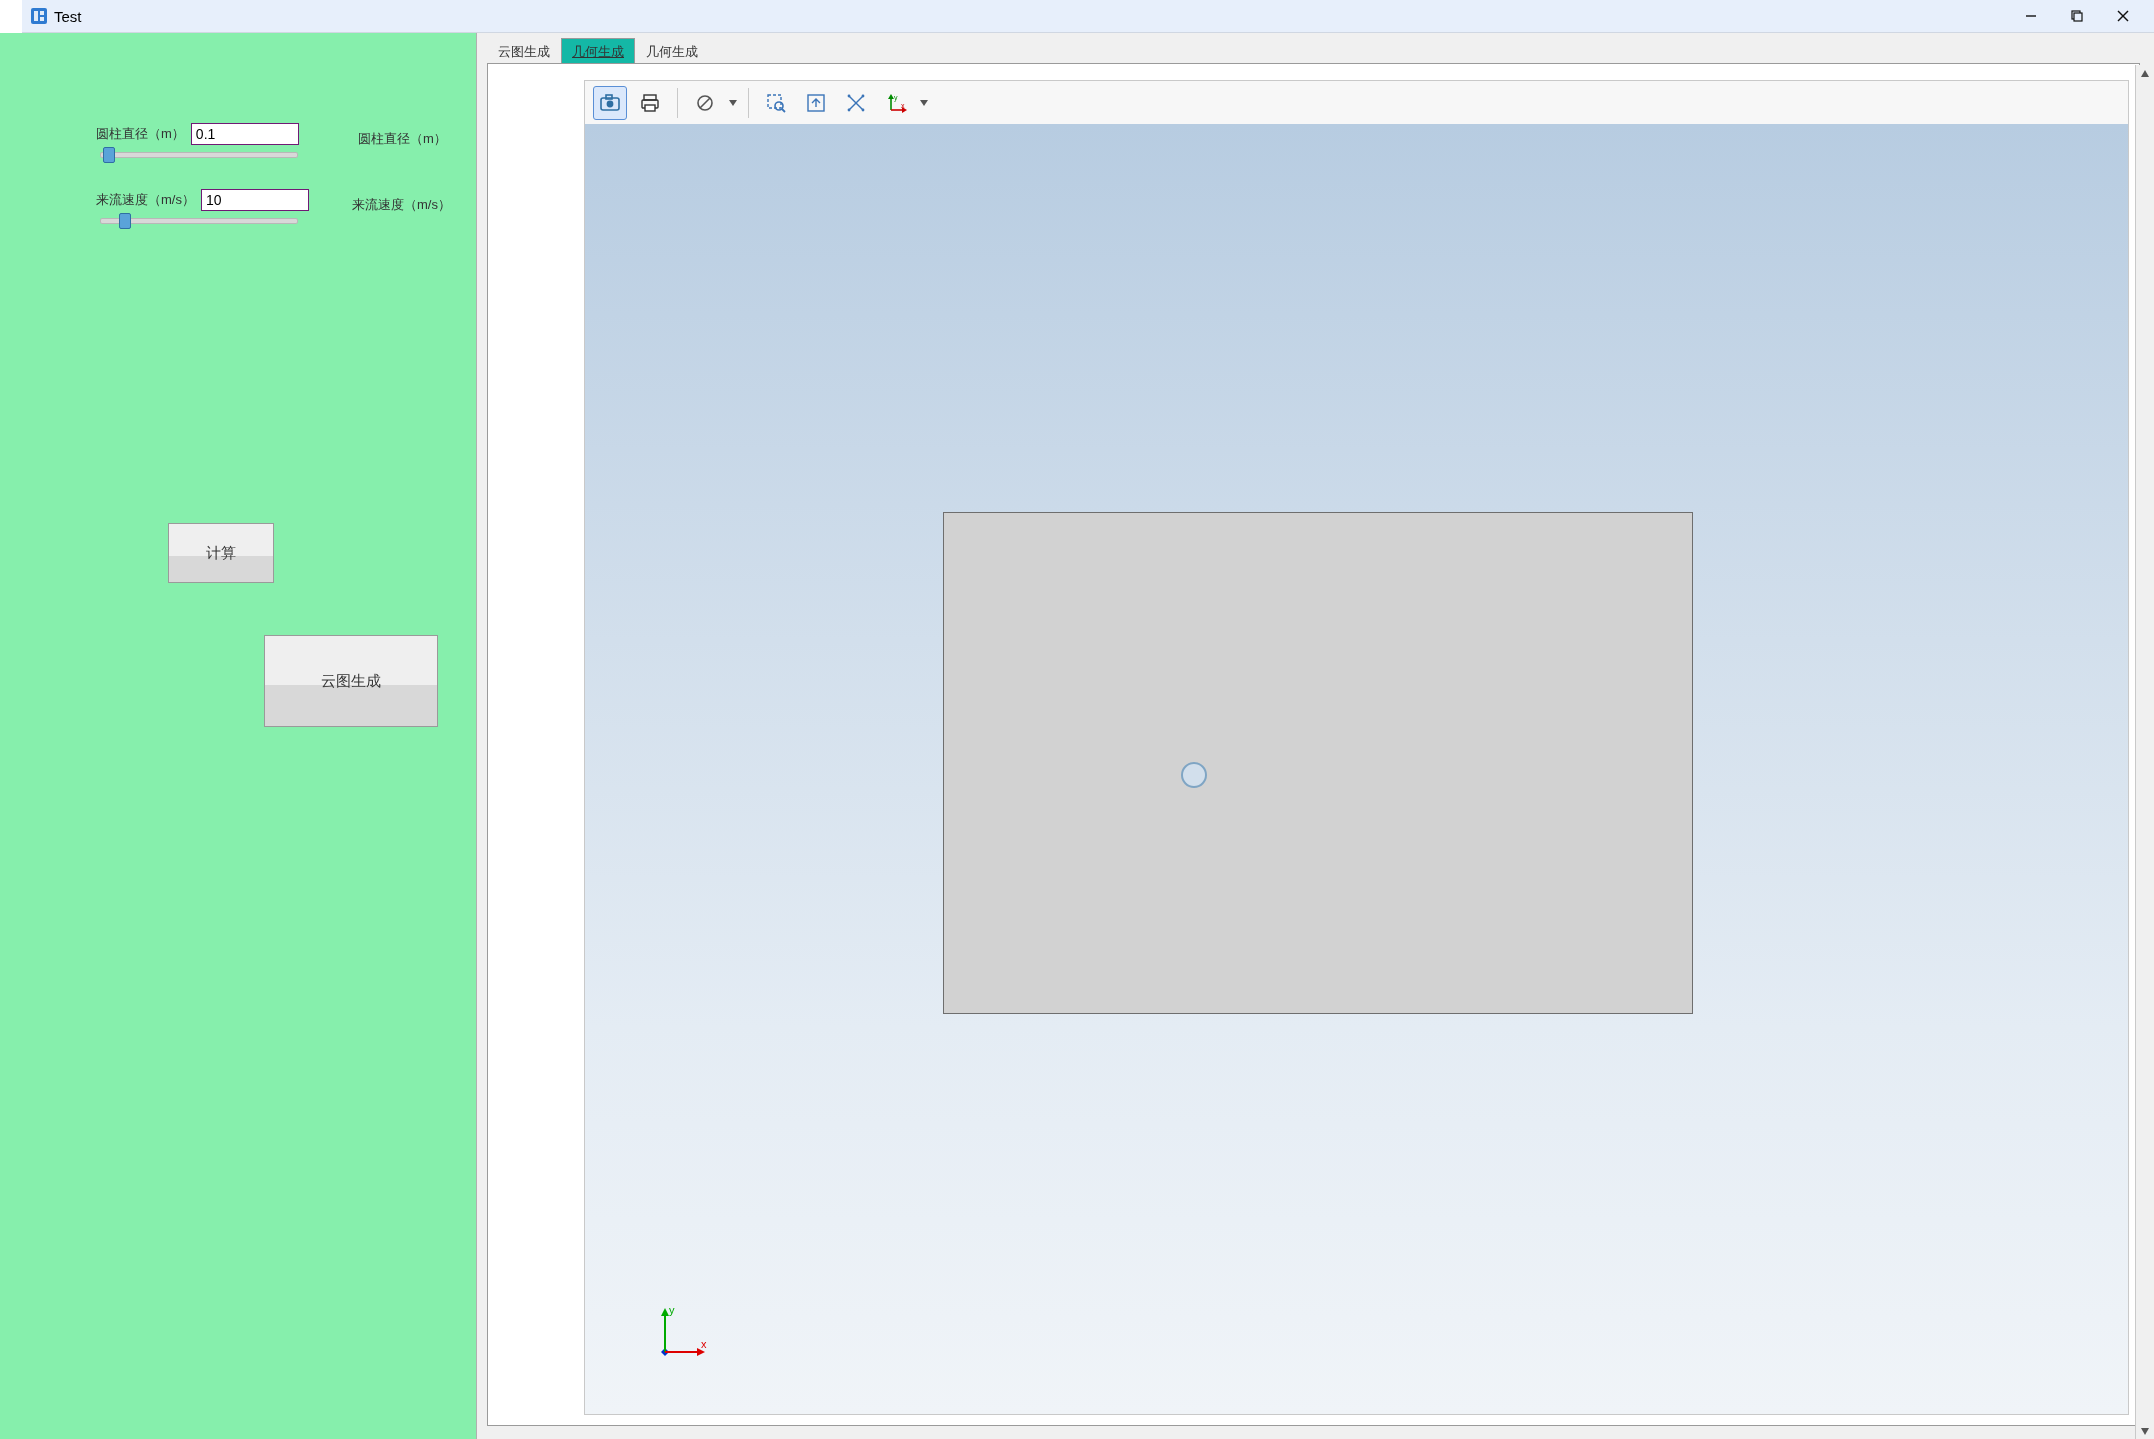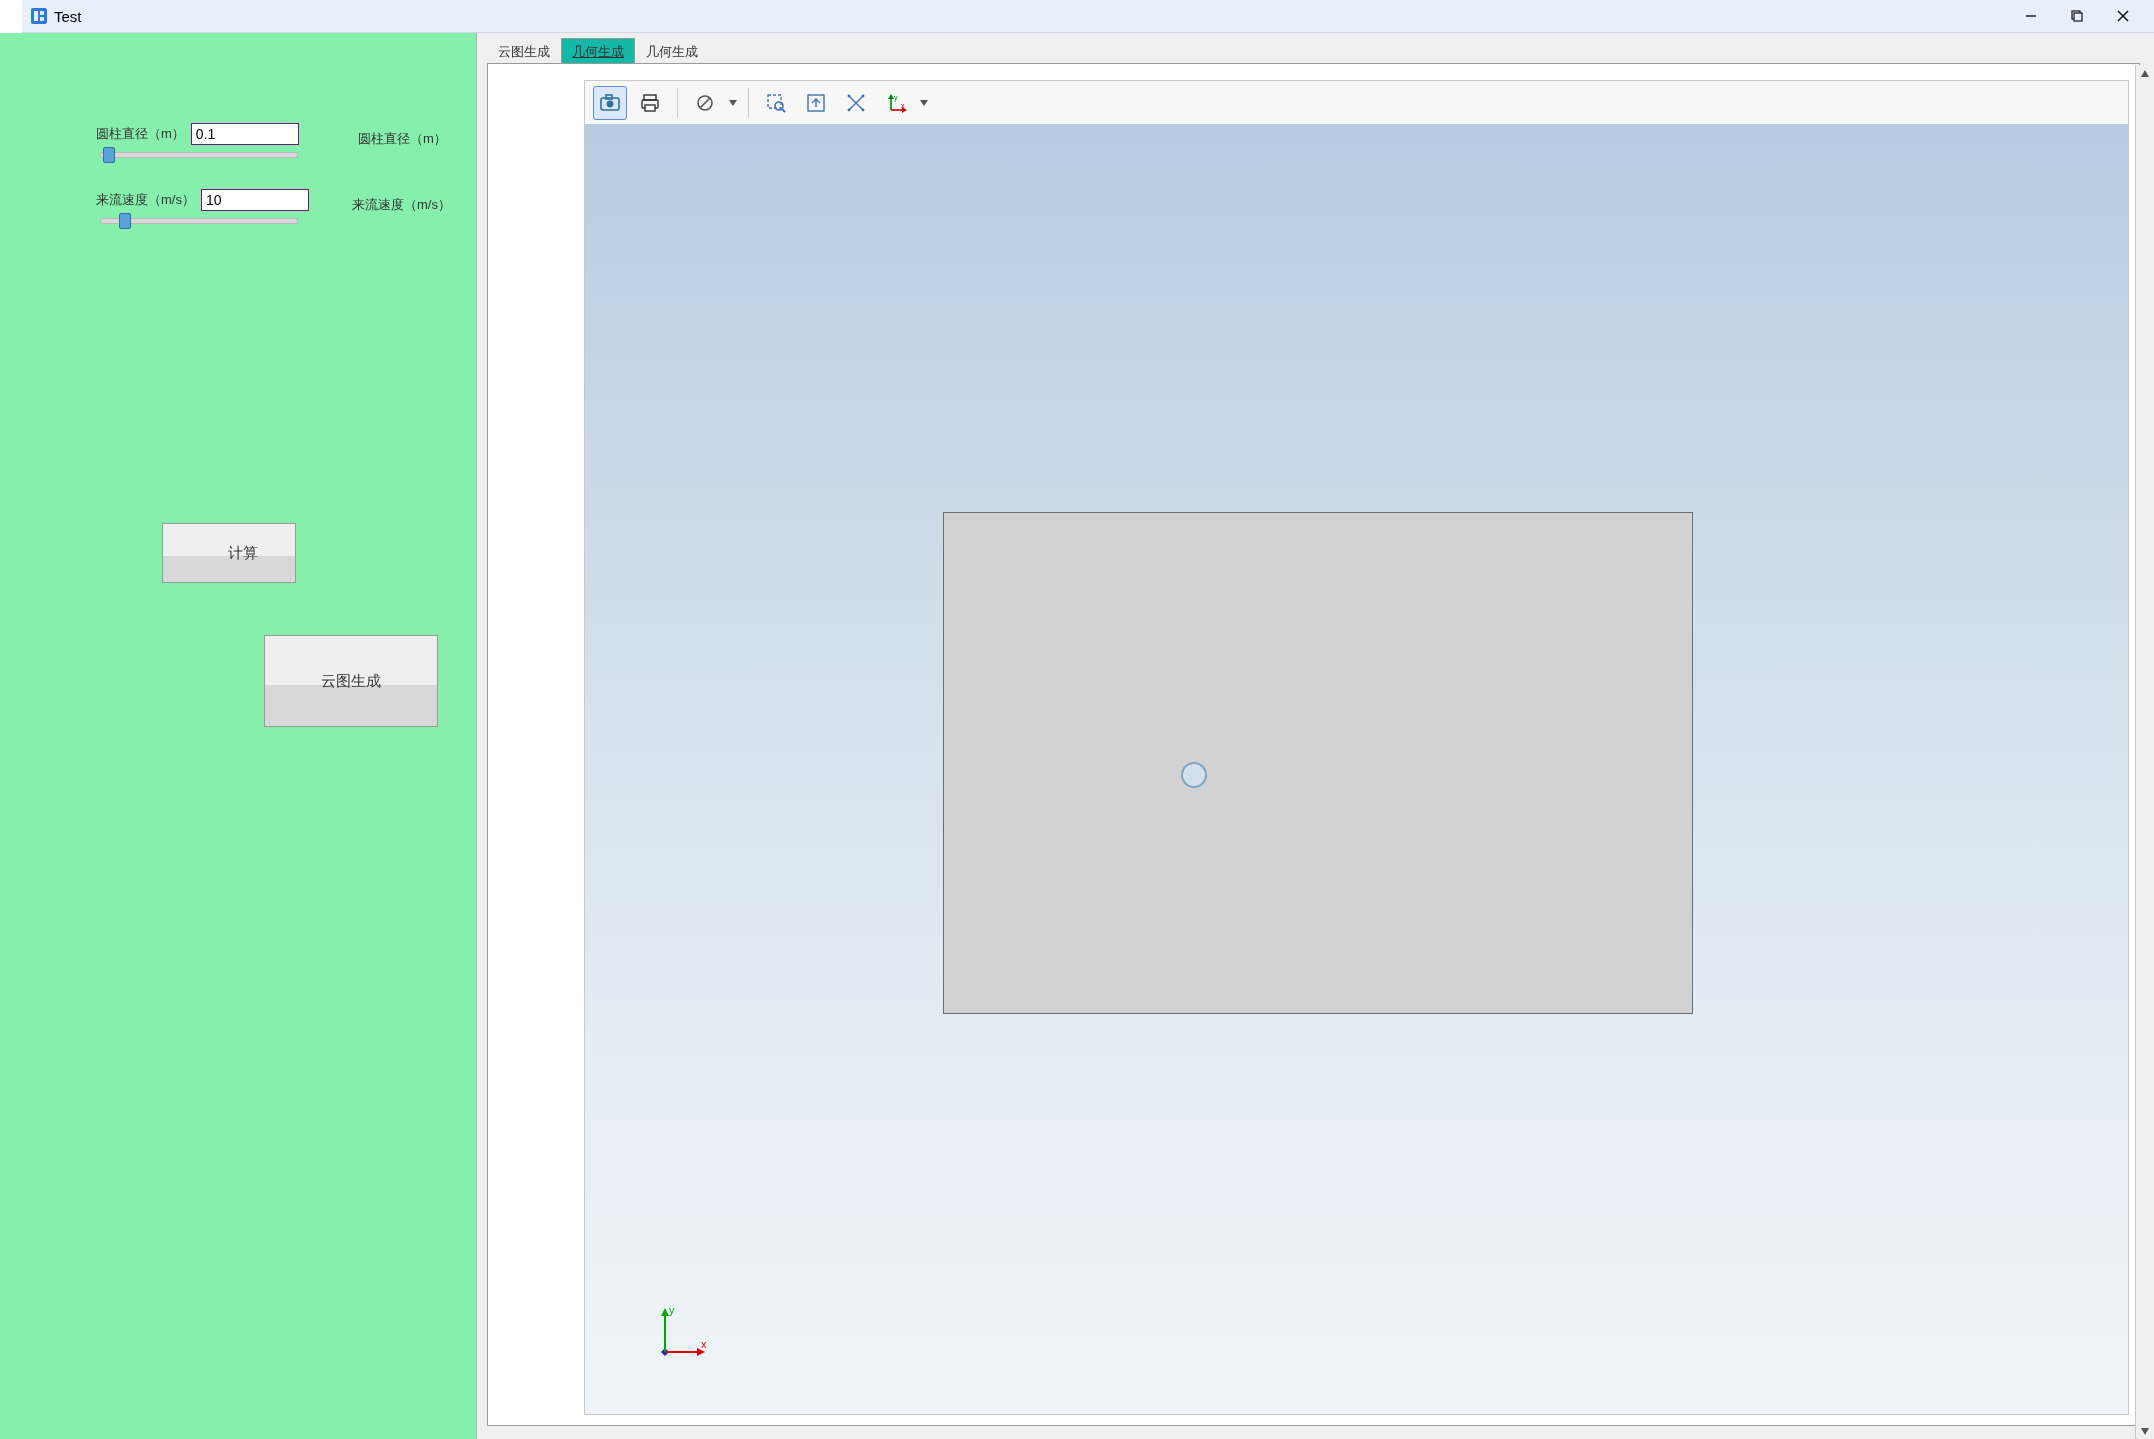"计算" div.bigbtn { left: 162px -> 168px; padding-left: 28px -> none }
